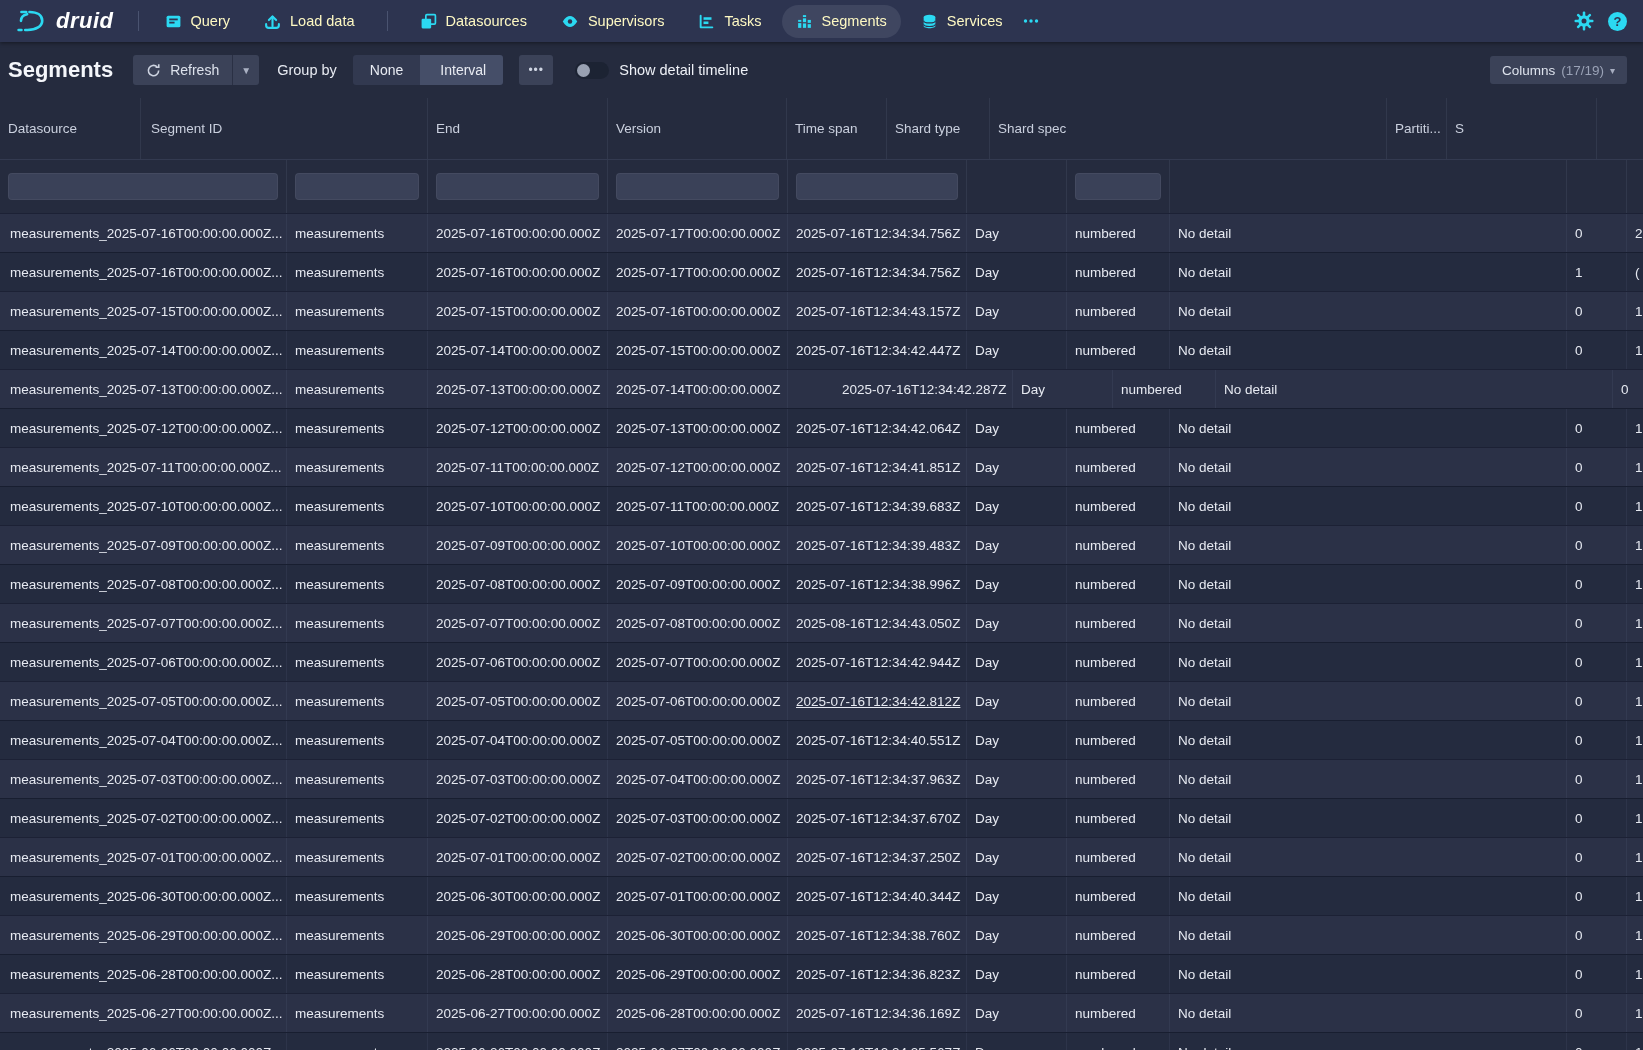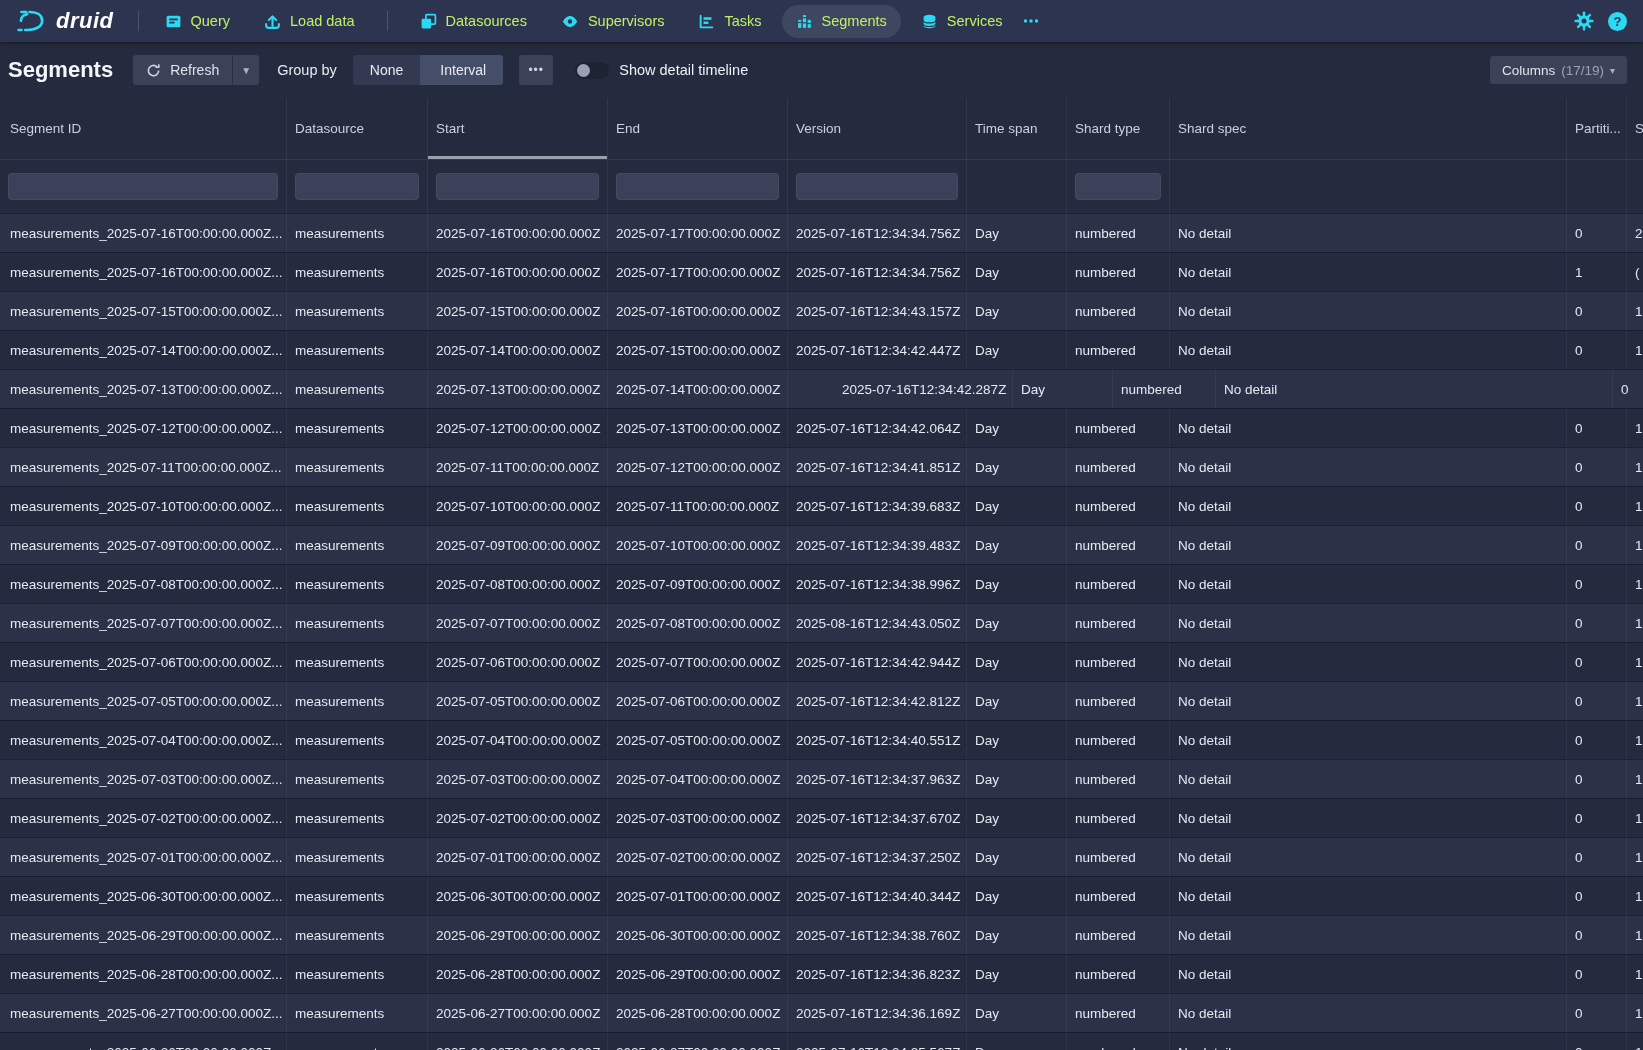"Query" .nav-item { color: #bef264 -> #fef9c3 }
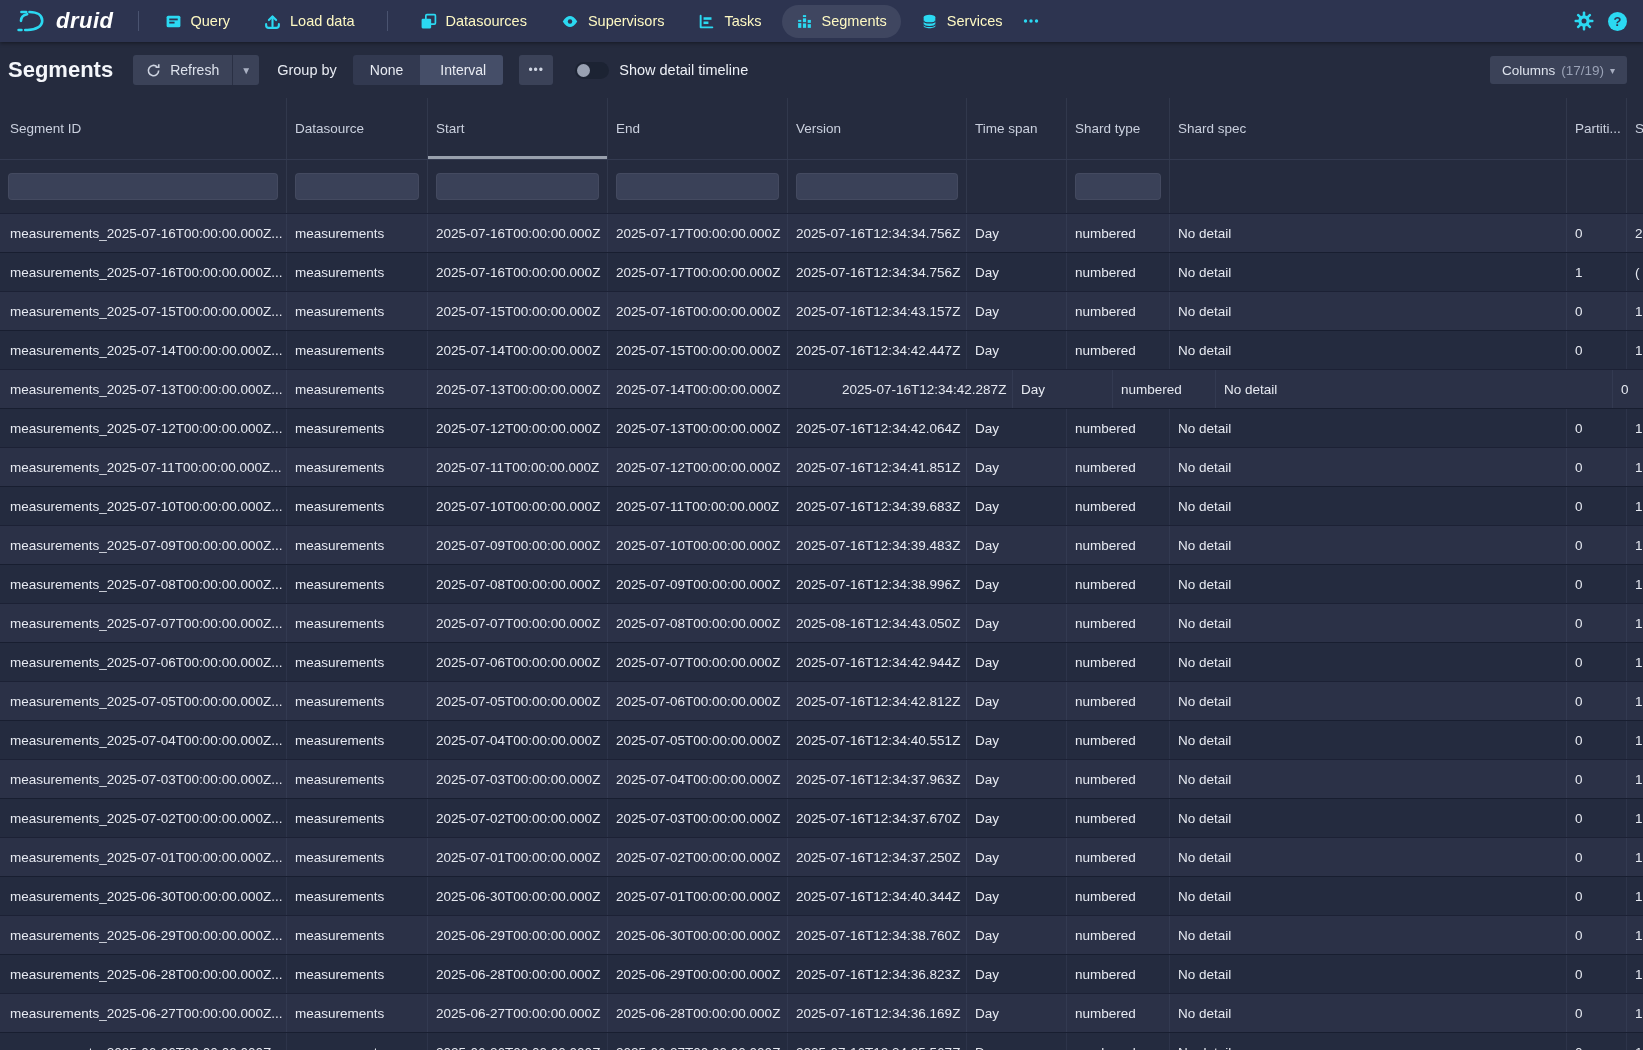"Segment ID" div.th { order: before "Datasource" -> after "Datasource" }
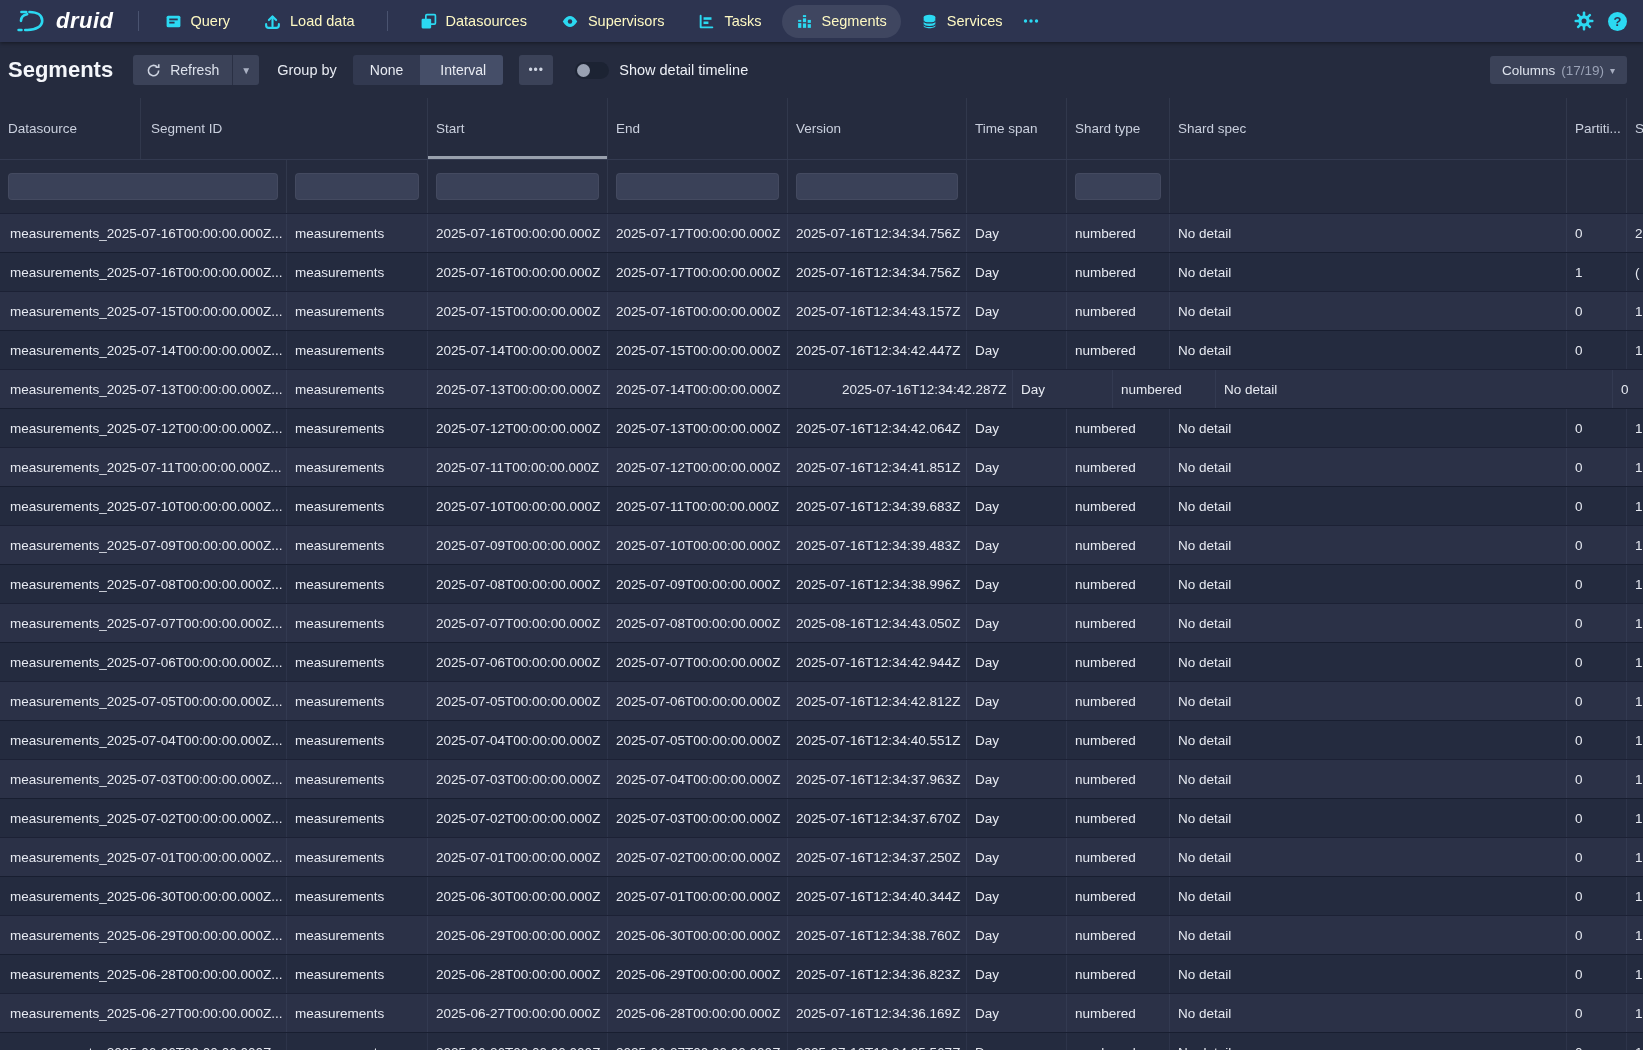"Start" div.th { html: <div>Start</div> -> none }
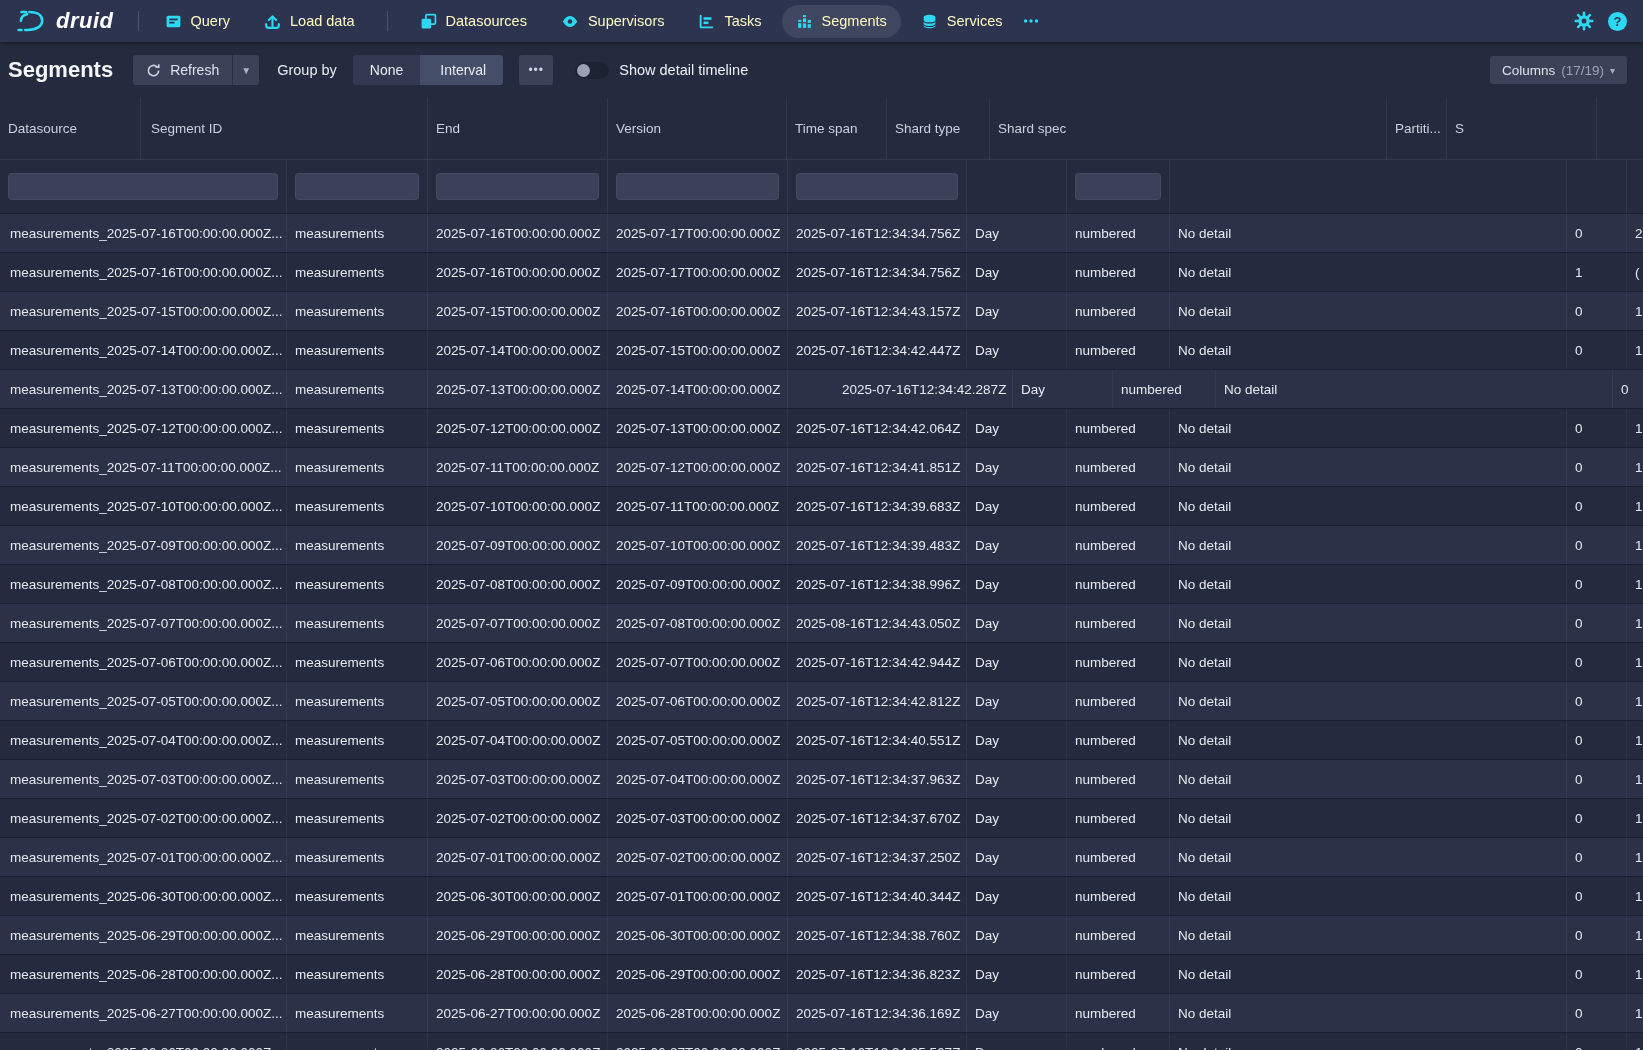"2025-07-16T12:34:42.812Z" div.td { text-decoration: none -> underline }
